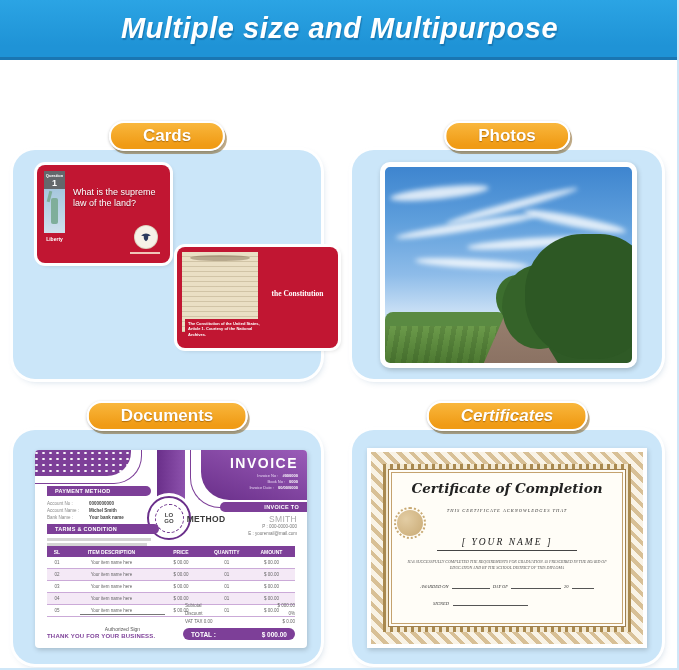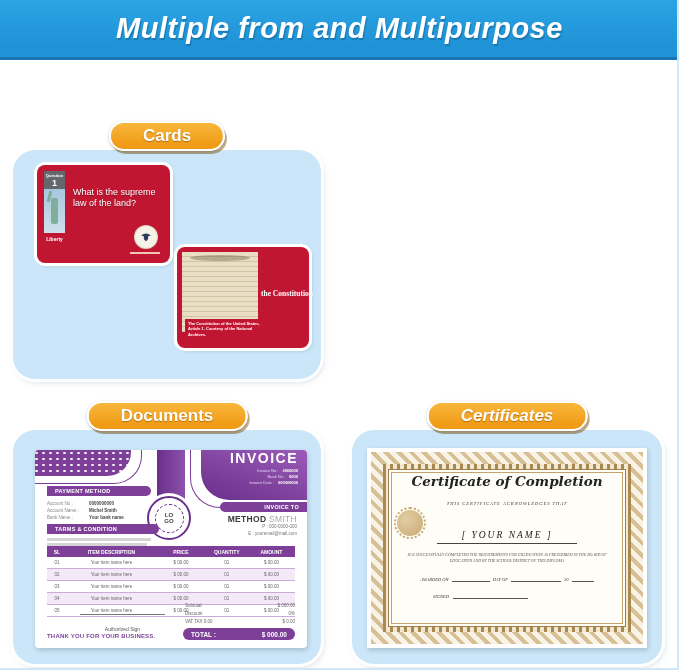"Multiple from and Multipurpose" div.banner-title { text: from -> size }
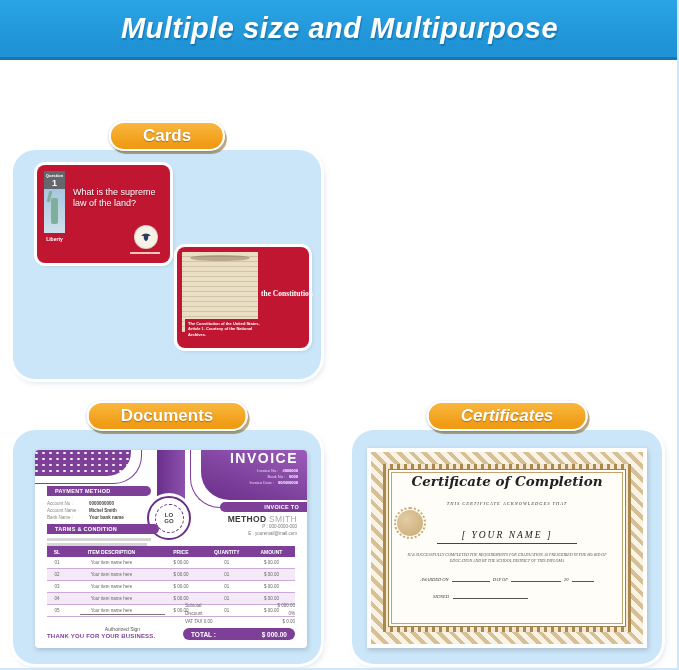"Photos" div.panel { html: none -> <div> <div>Photos</div> <div> <div></div> <div></div> <div></div> <div></div> <div></div> <div></div> <div></div> <div></div> <div></div> <div></div> <div></div> <div></div> <div></div> </div> </div> }
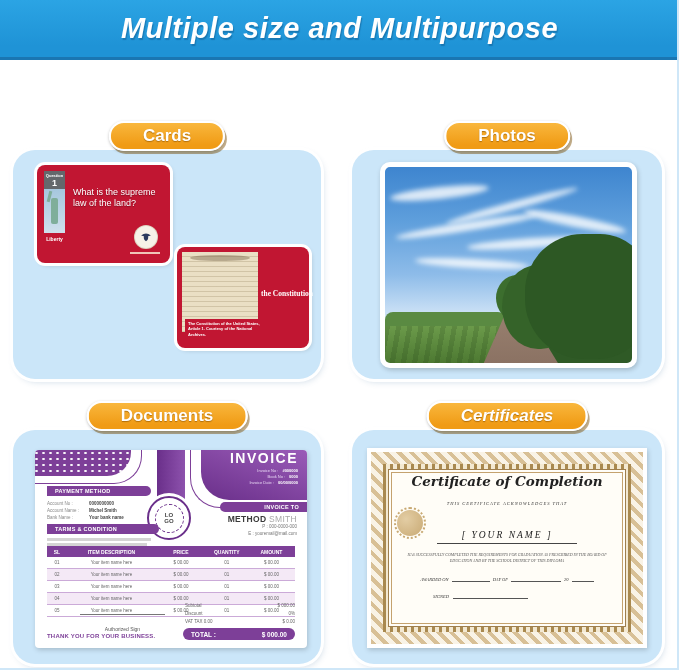"the Constitution" .fc-constitution { width: 132px -> 161px }
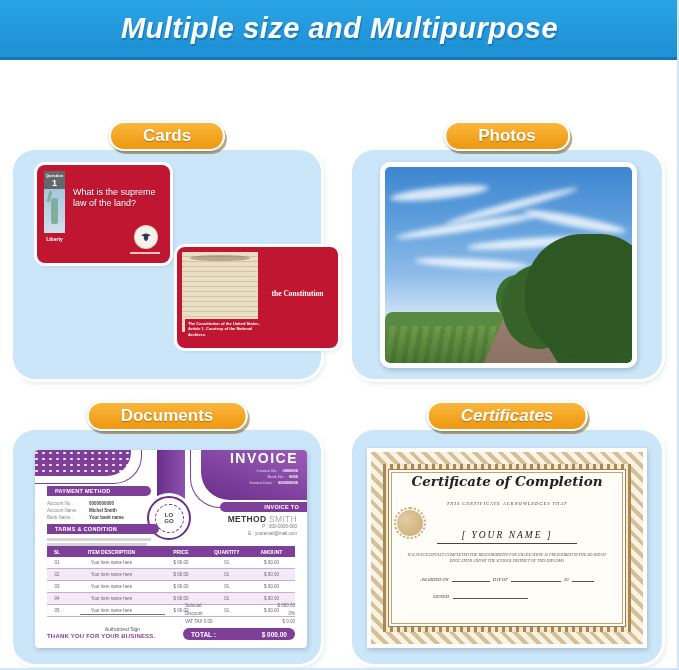"INVOICE" .inv-blob-tr { padding-top: none -> 5px }
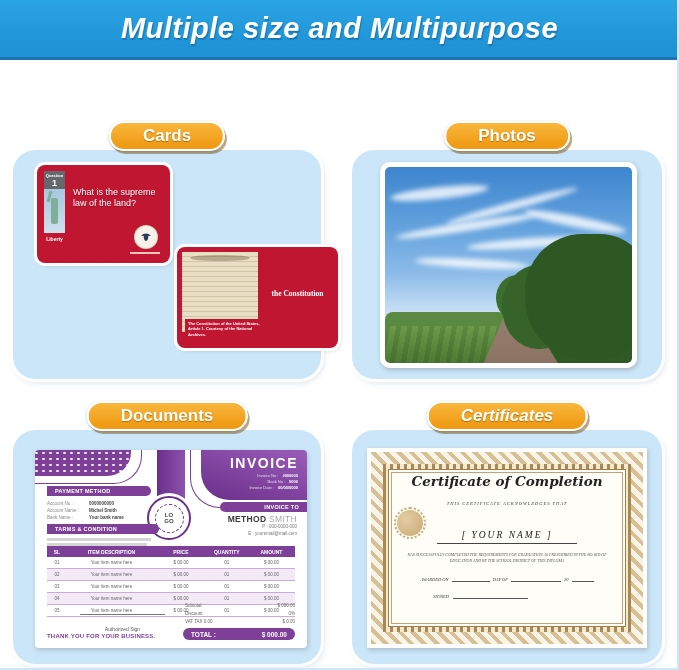"Certificate of Completion" .cert-title { margin-top: 1px -> 8px }
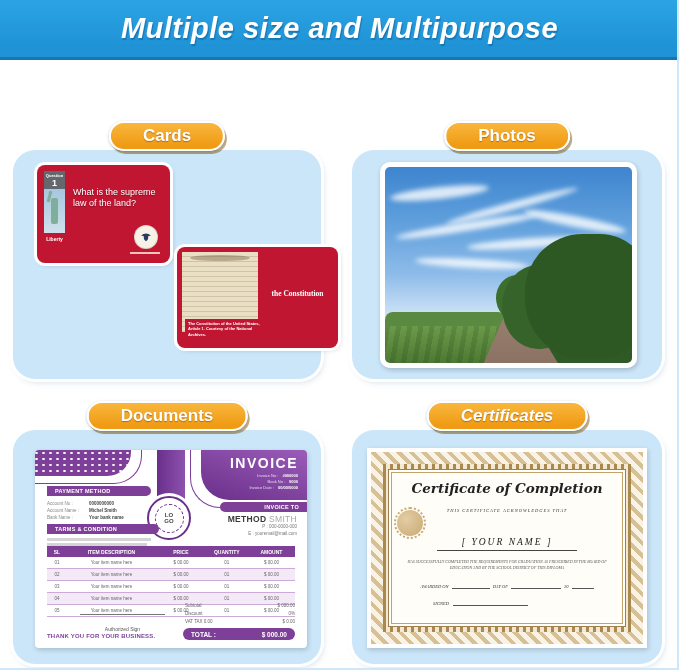"SMITH" .inv-client-name .last { margin-left: none -> 41px }
